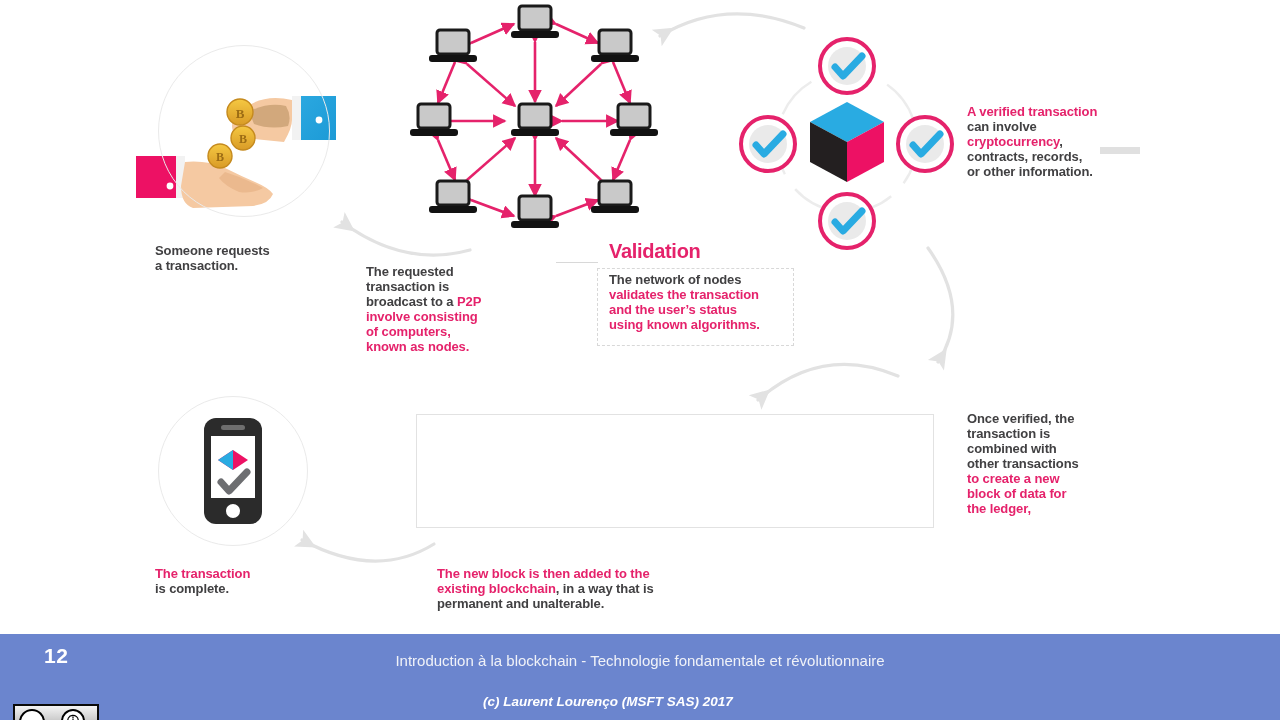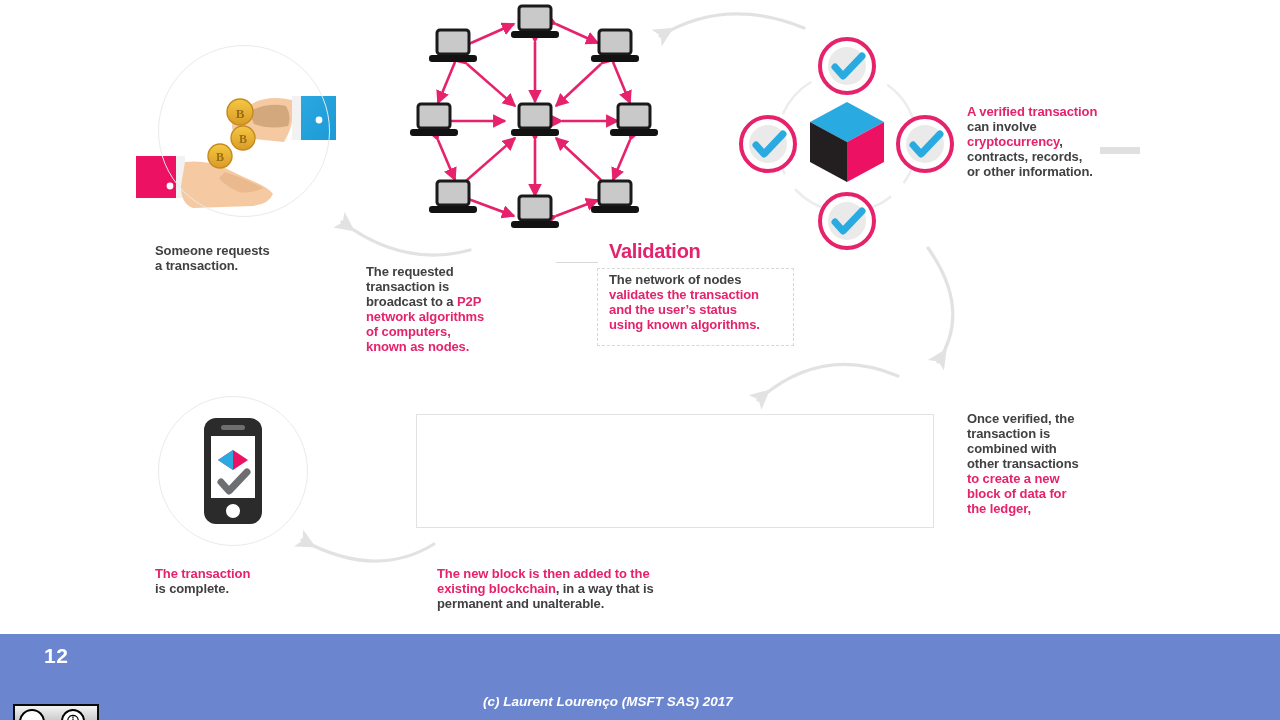"network algorithms" span.pink { text: network algorithms -> involve consisting }
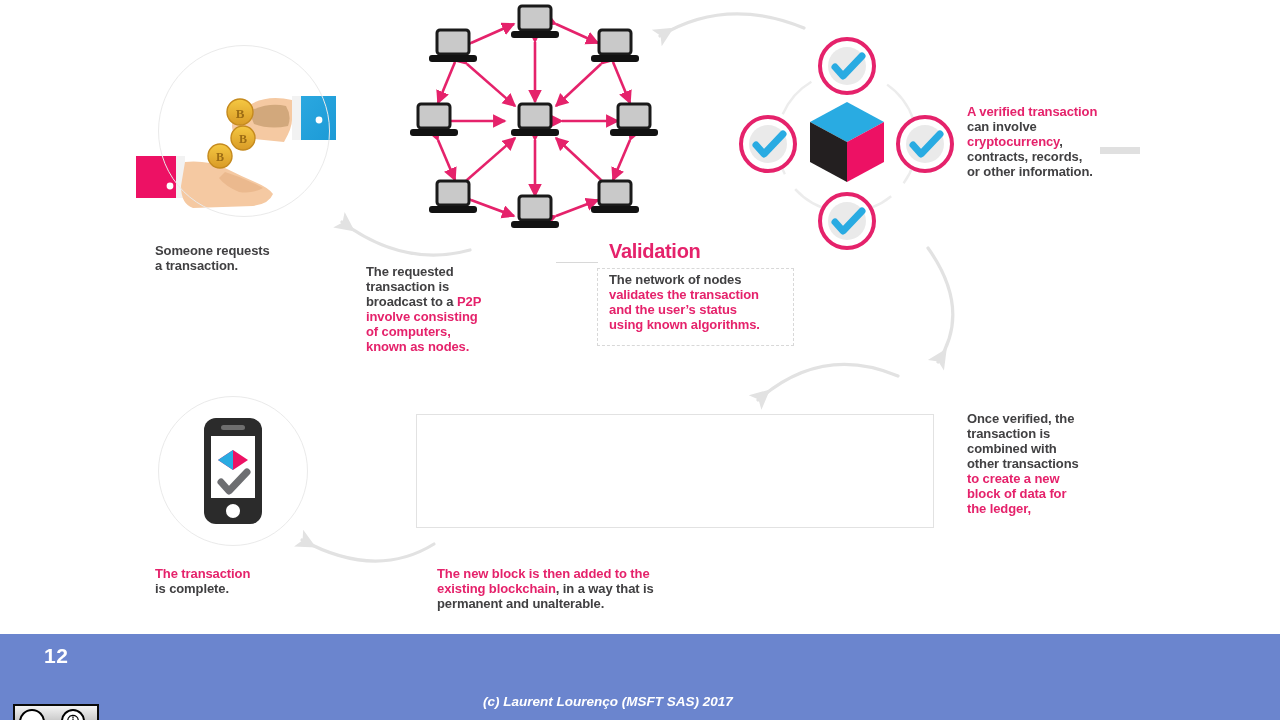"Introduction à la blockchain -" div.footer-title { html: none -> <div>Introduction à la blockchain - Technologie fondamentale et révolutionnaire</div> }
